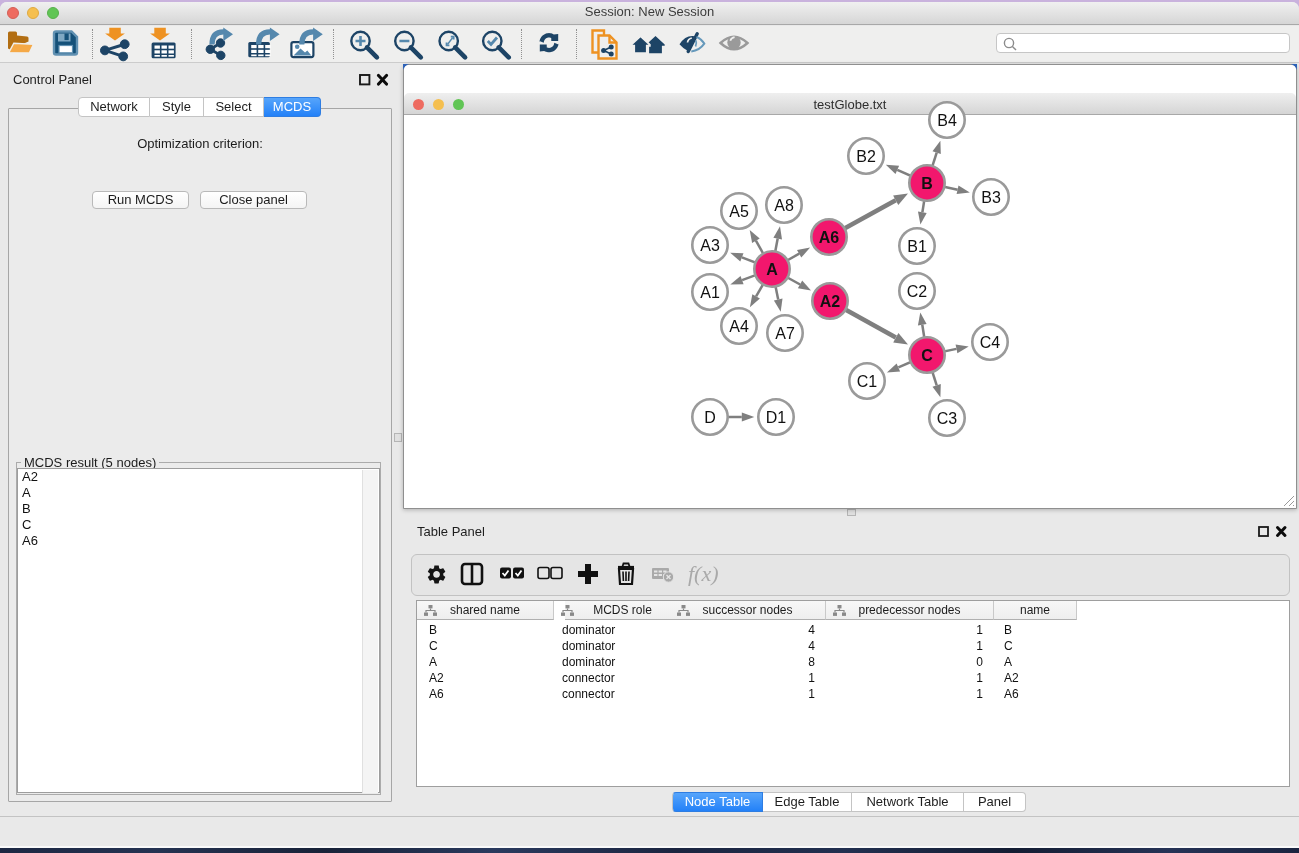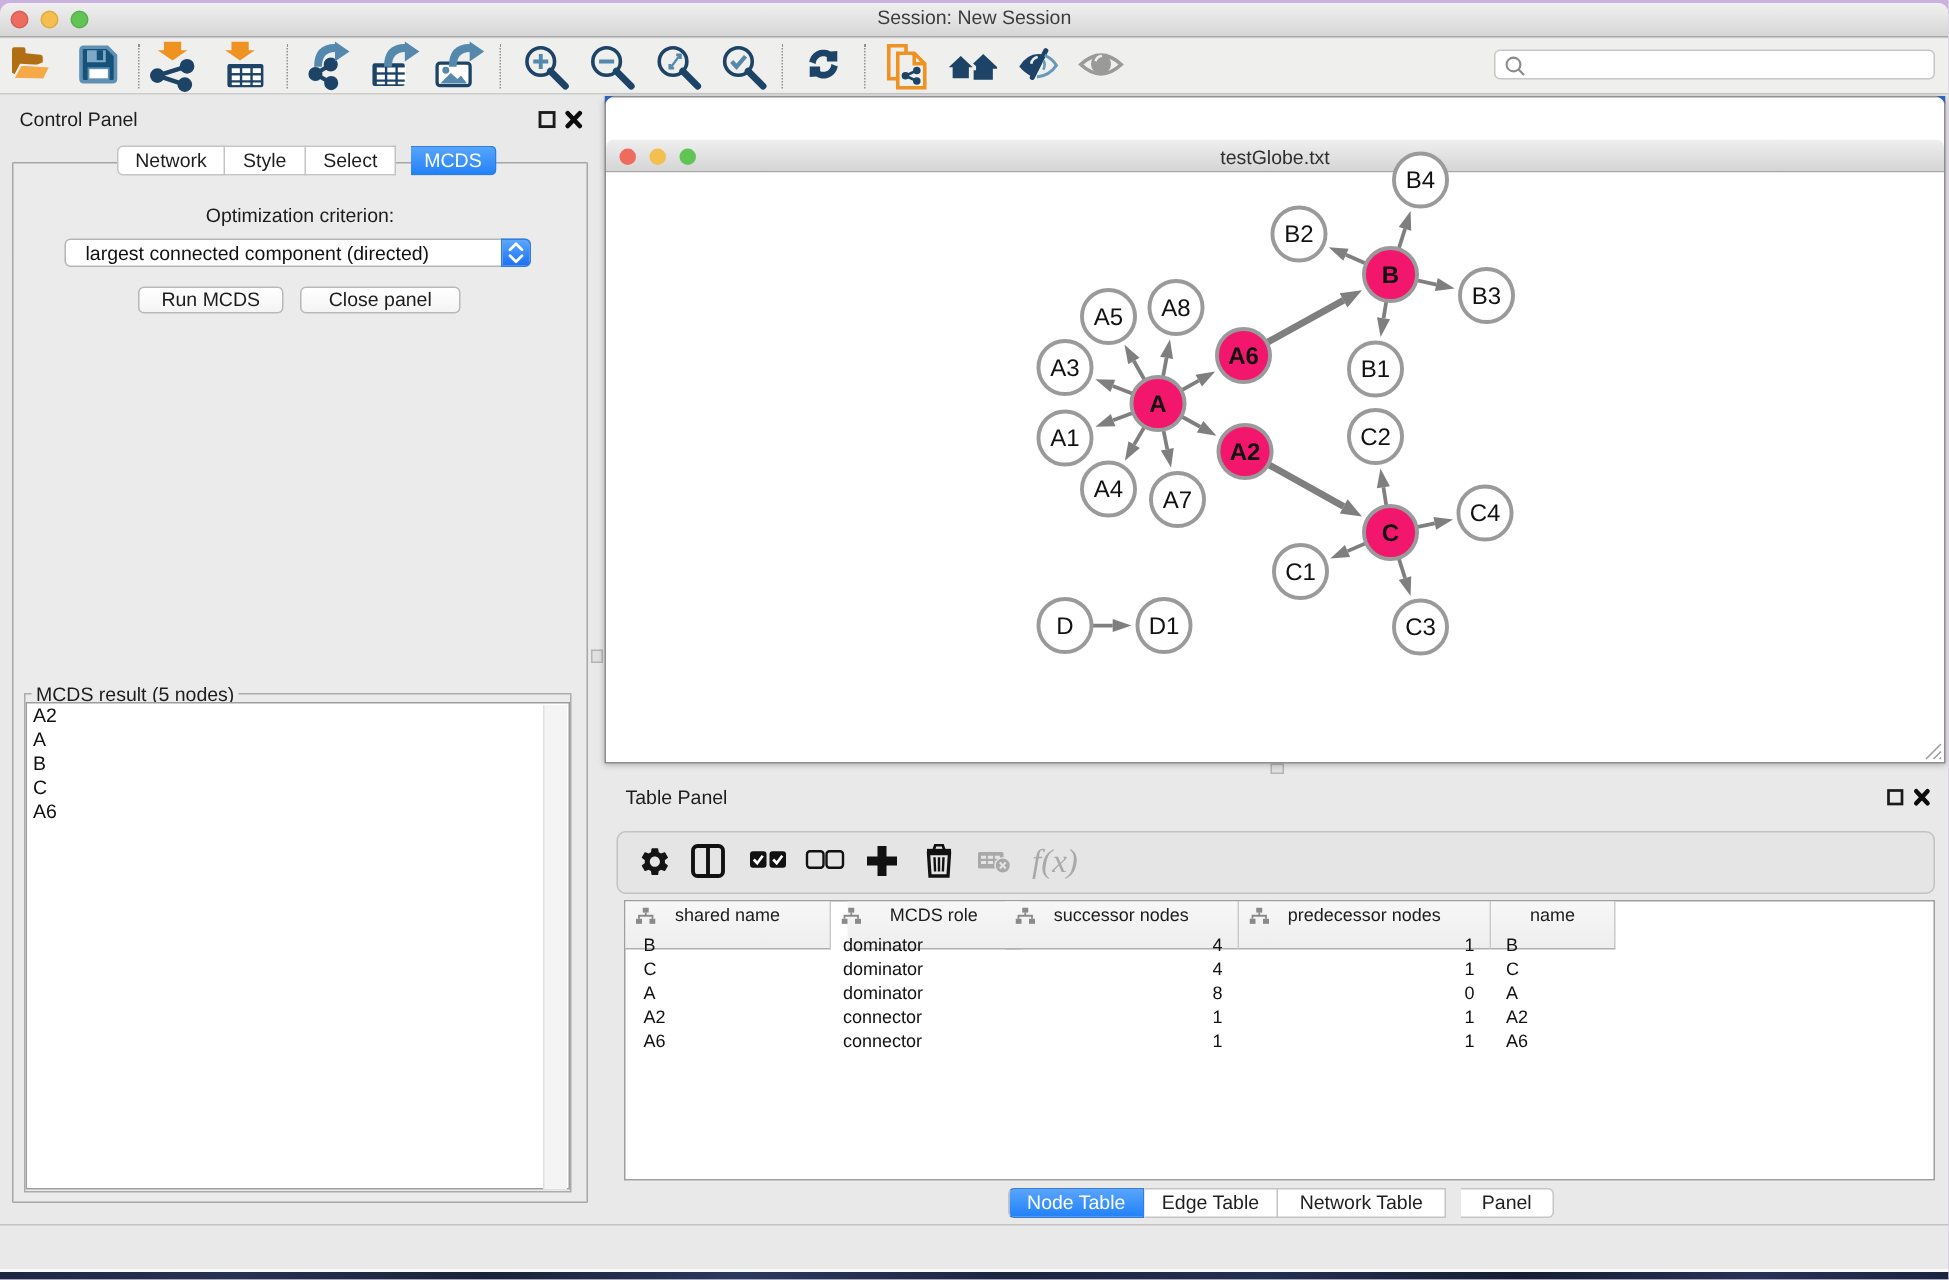"MCDS" .seg .s:last-child { margin-left: 10px -> none }
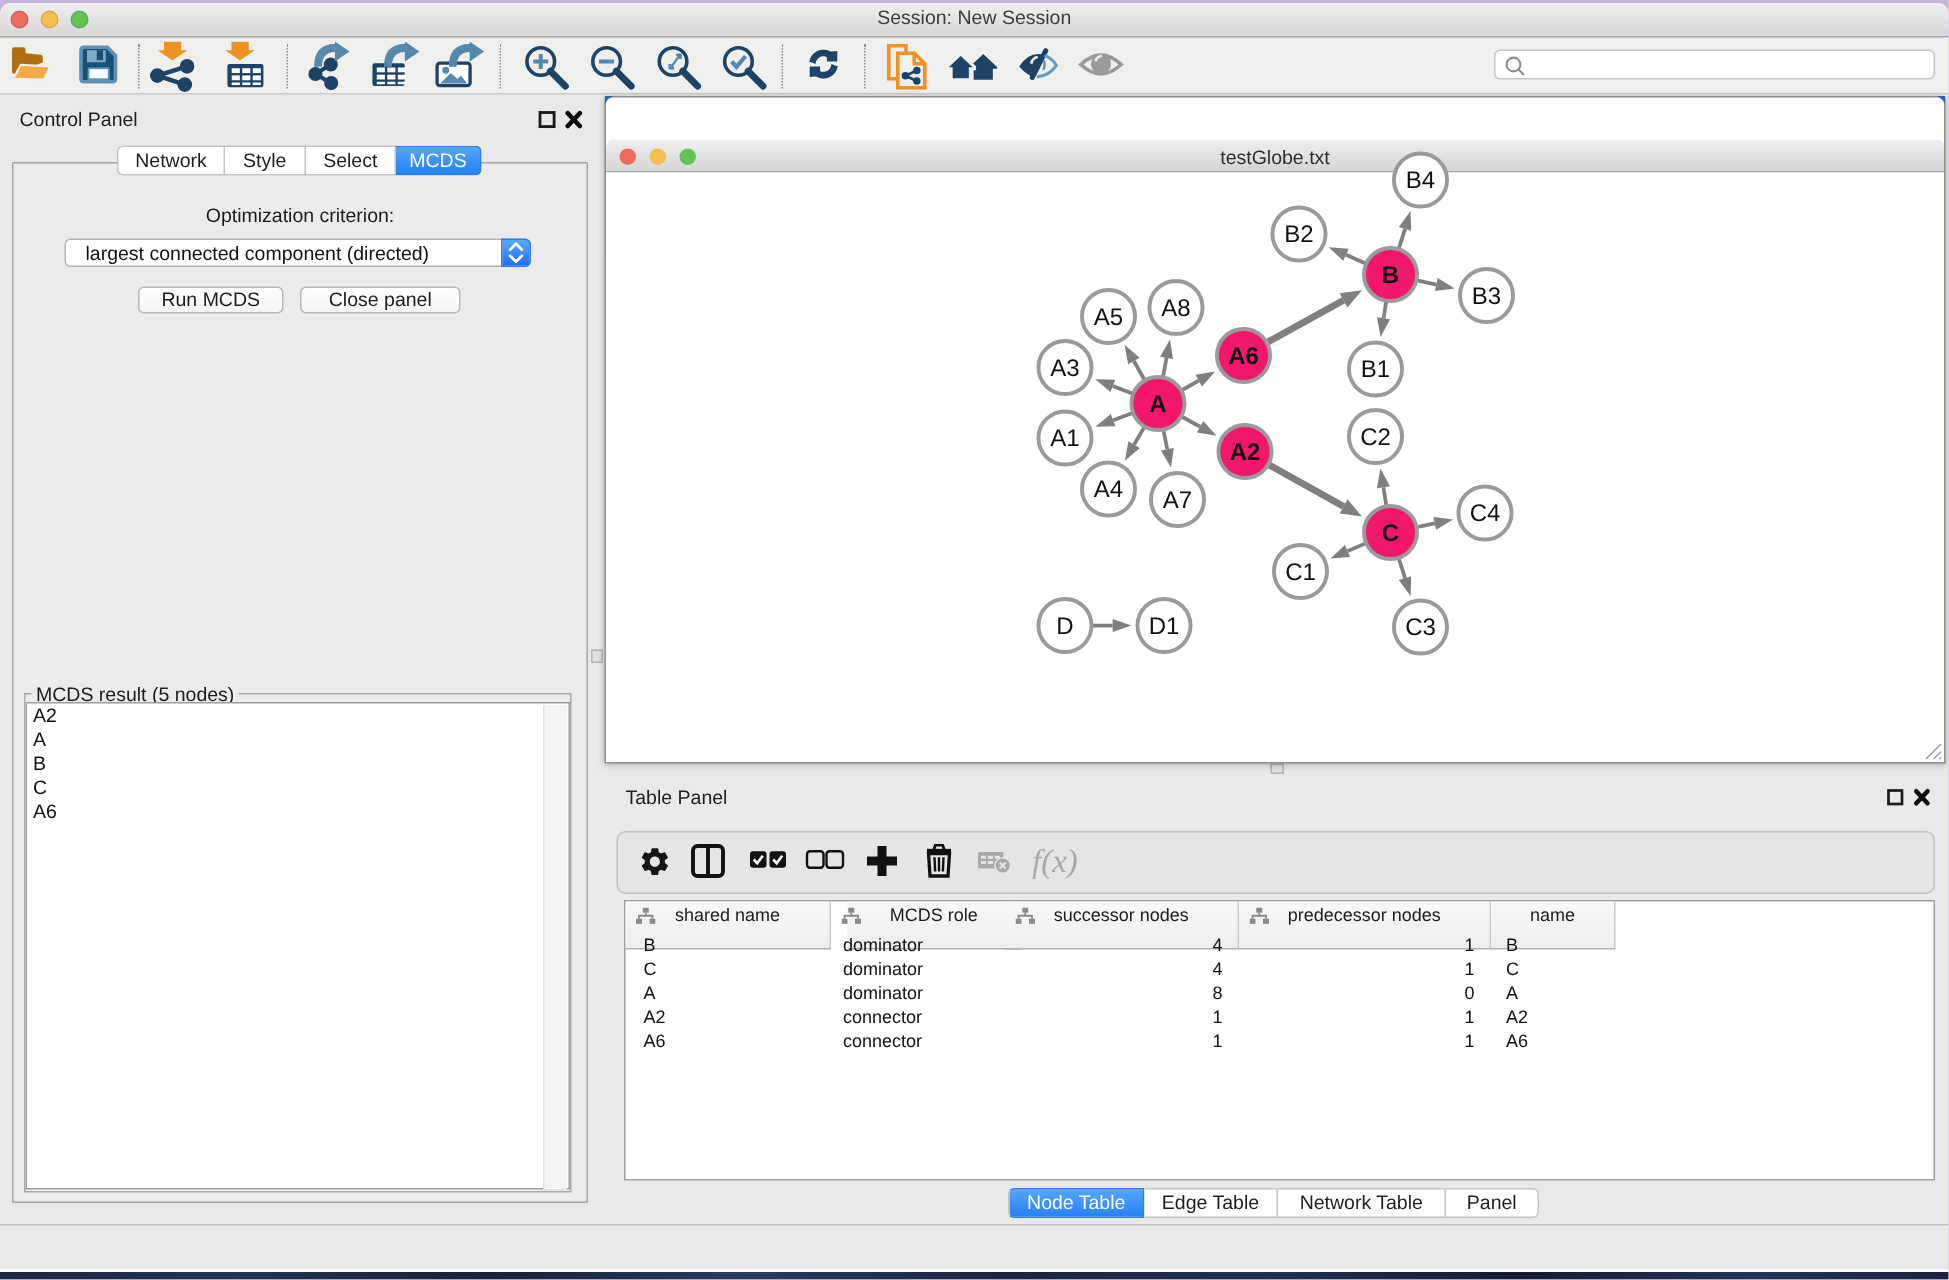"largest connected component (directed)" div.abs { html: <div> <span>largest connected component (directed)</span> <div><svg> <path></path> <path></path> </svg></div> </div> -> none }
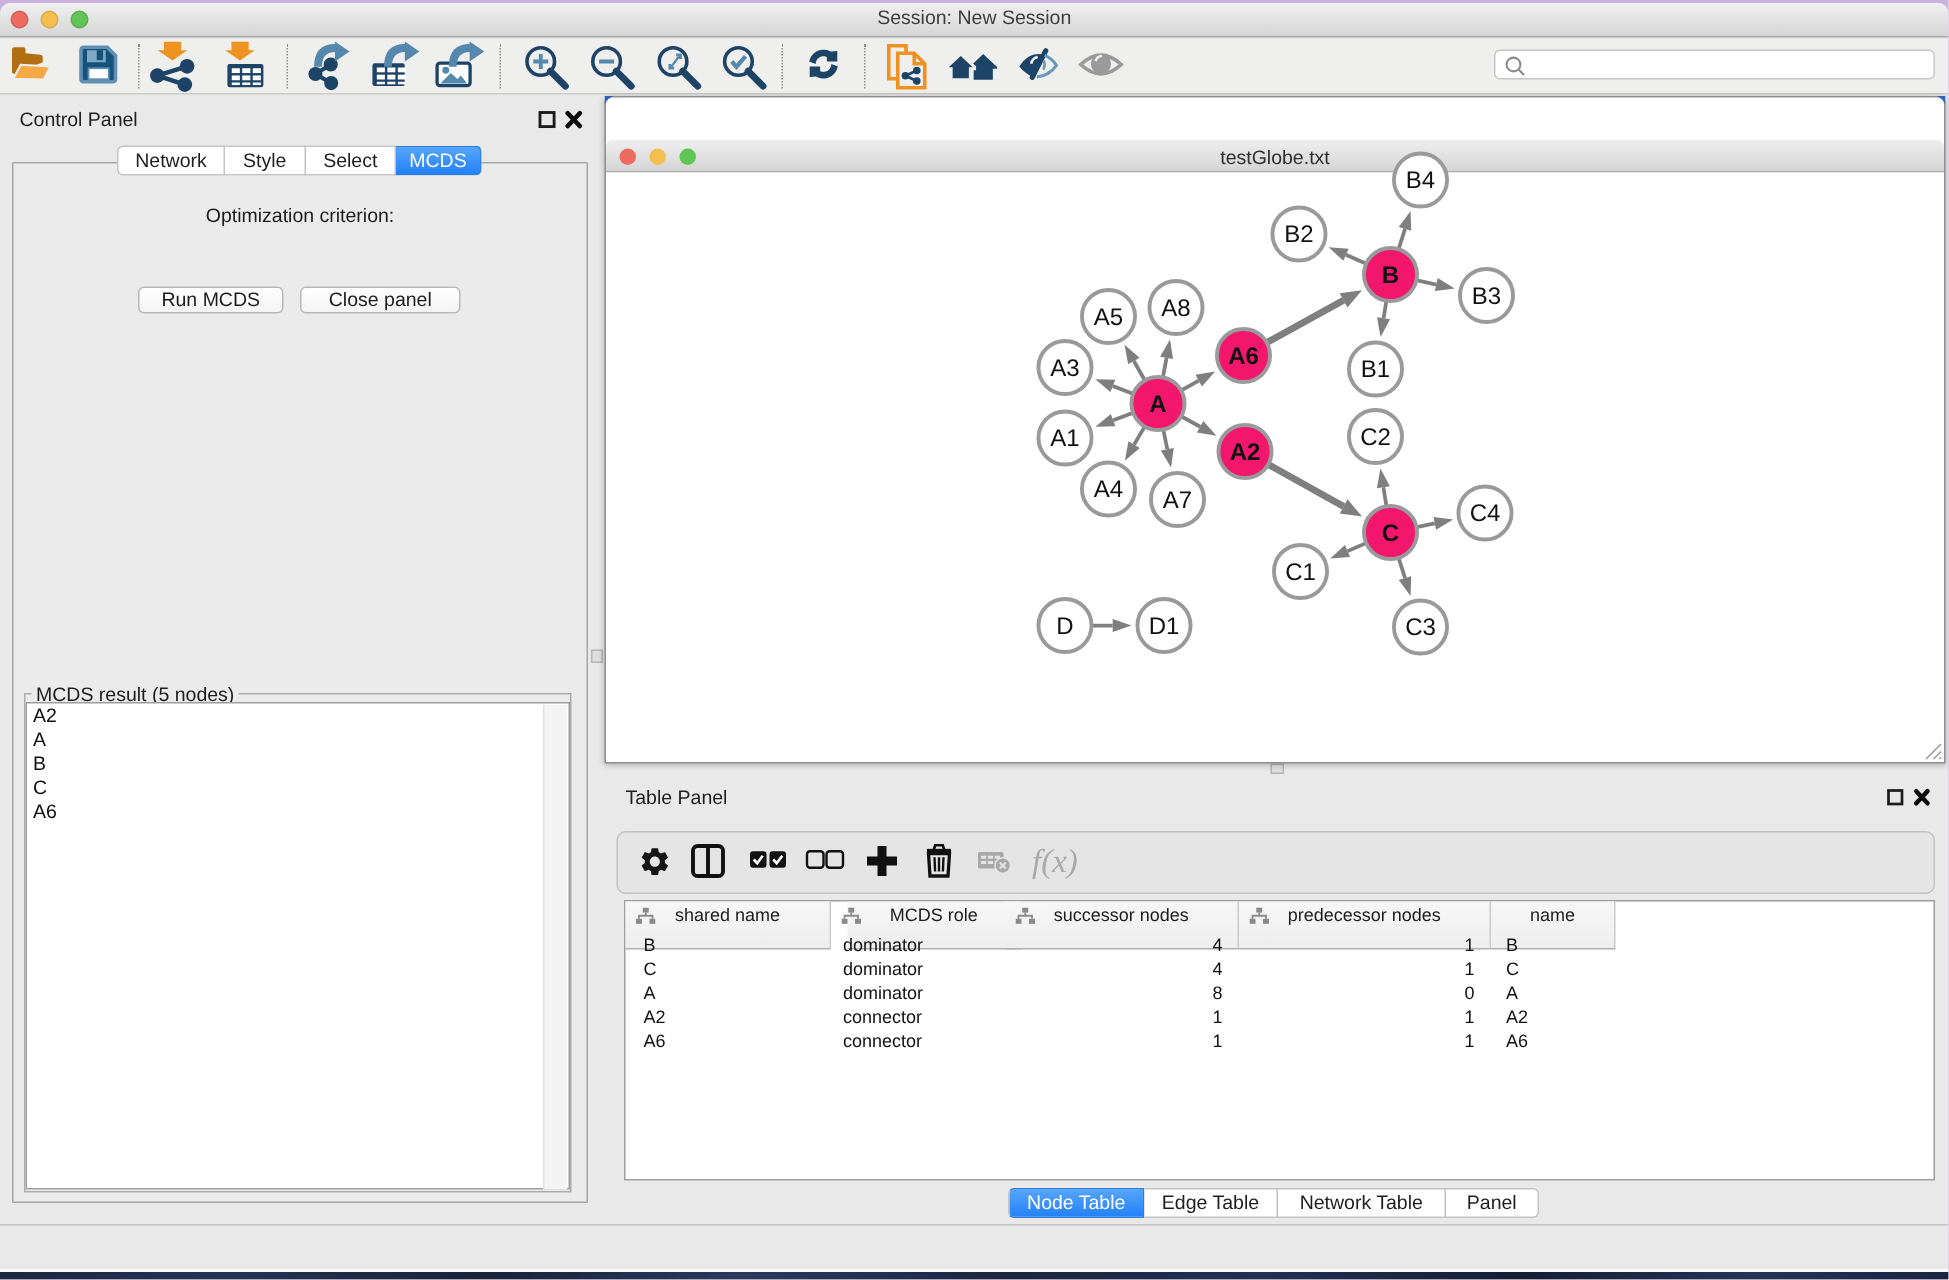"shared name" .th { height: 32px -> 19px }
